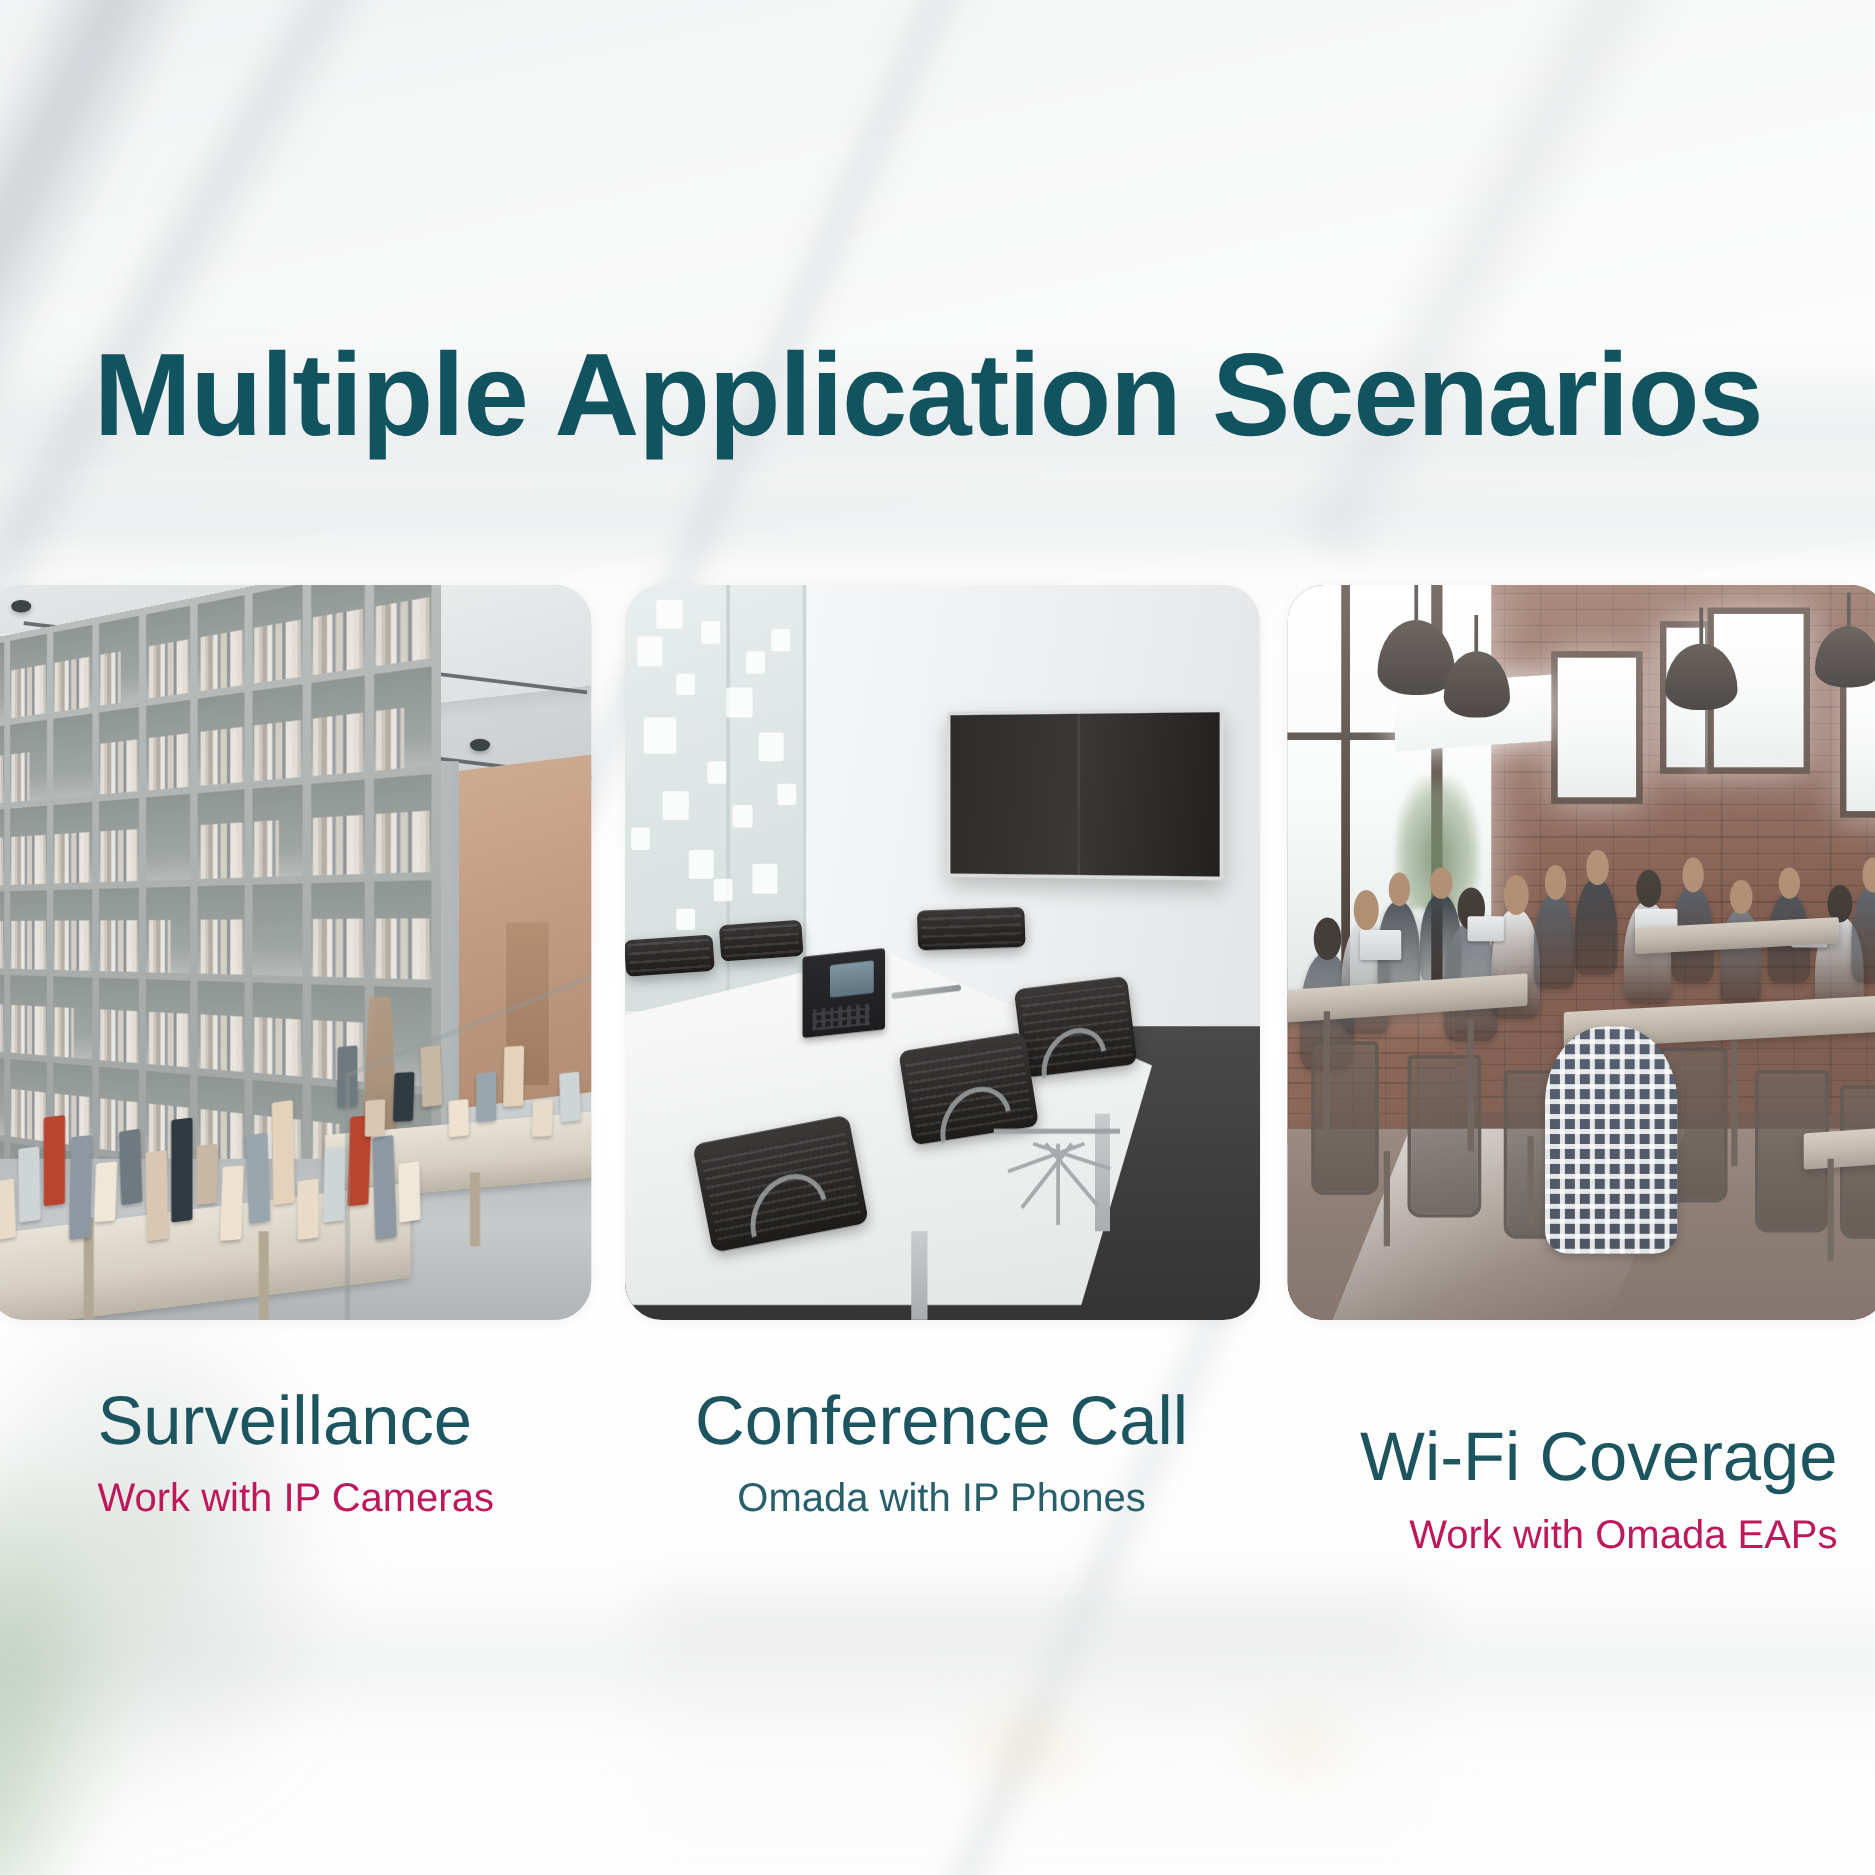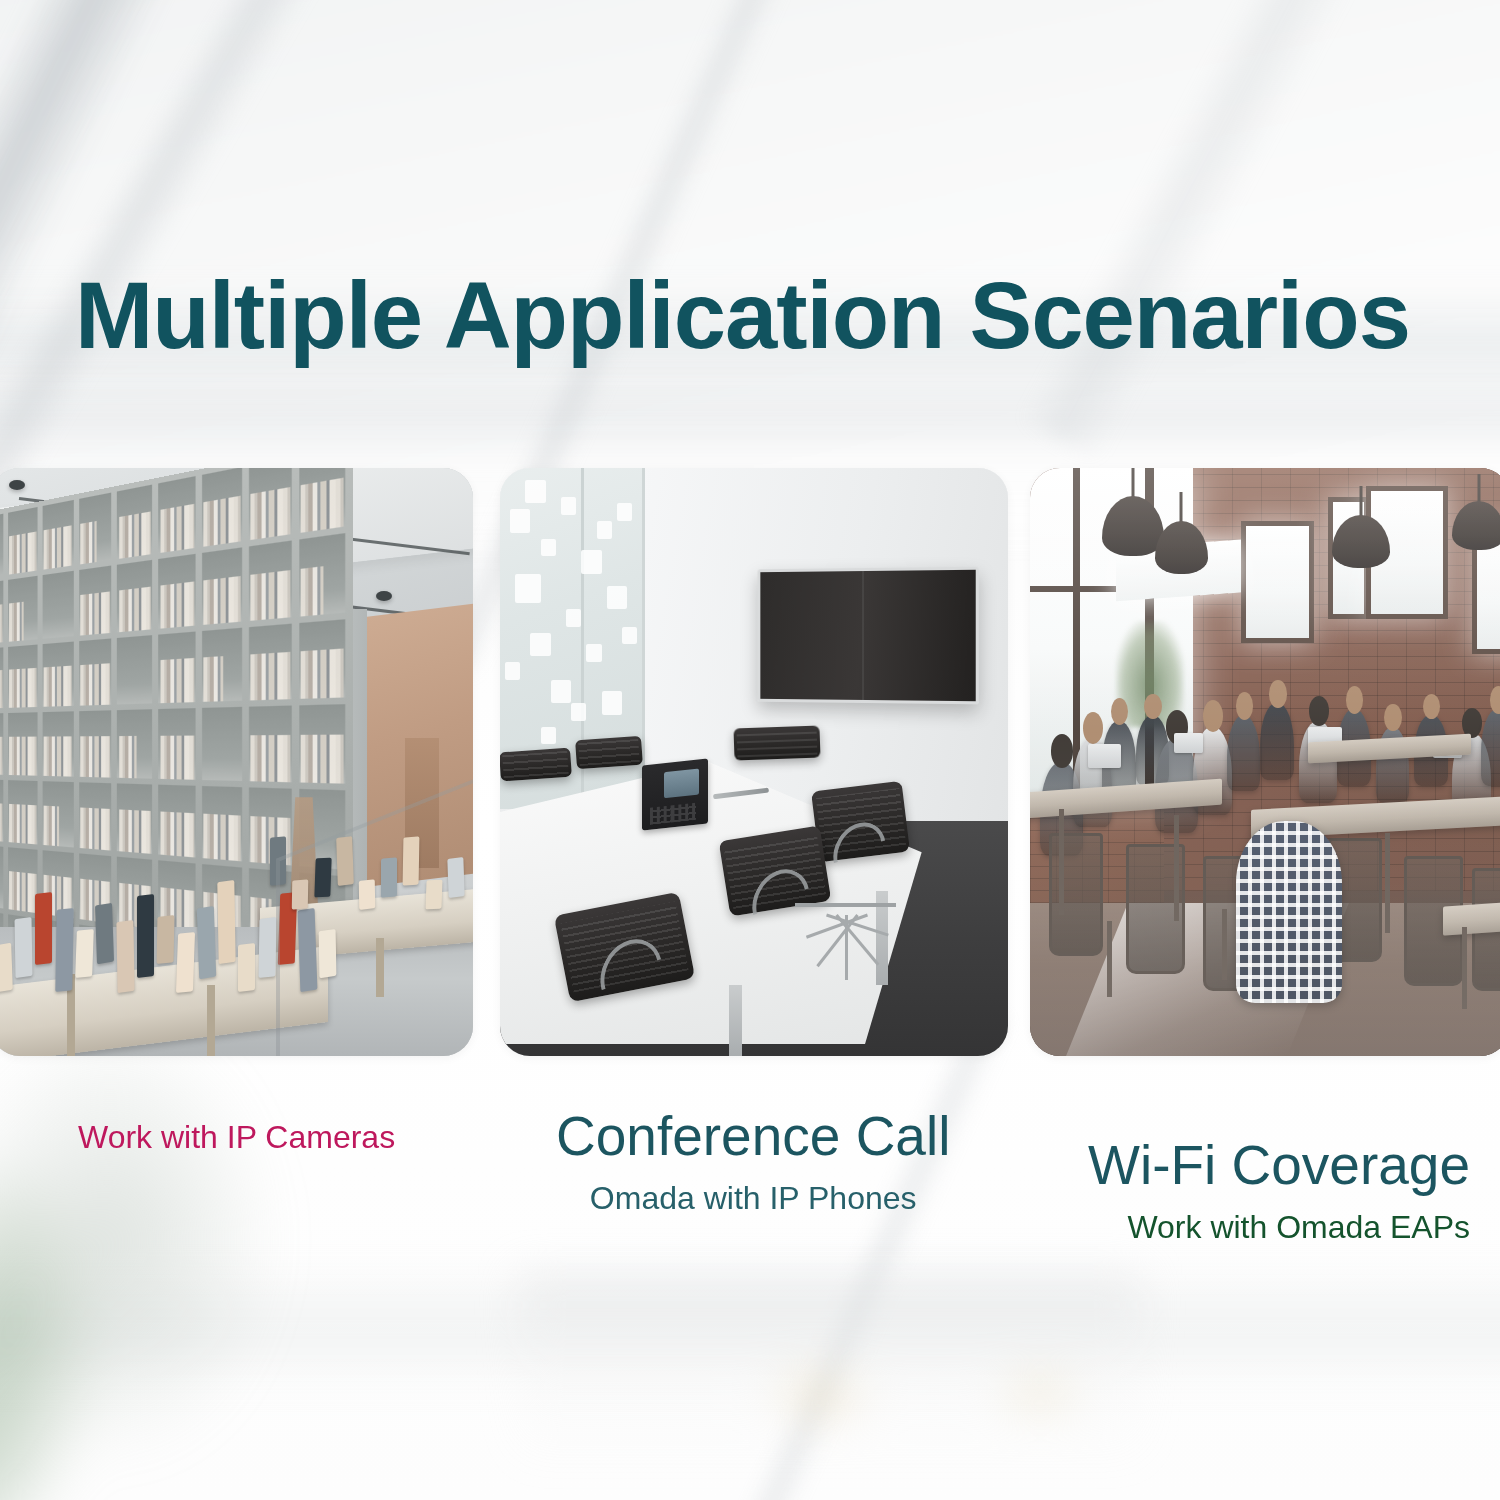"Surveillance" div.cap-title { html: none -> <div>Surveillance</div> }
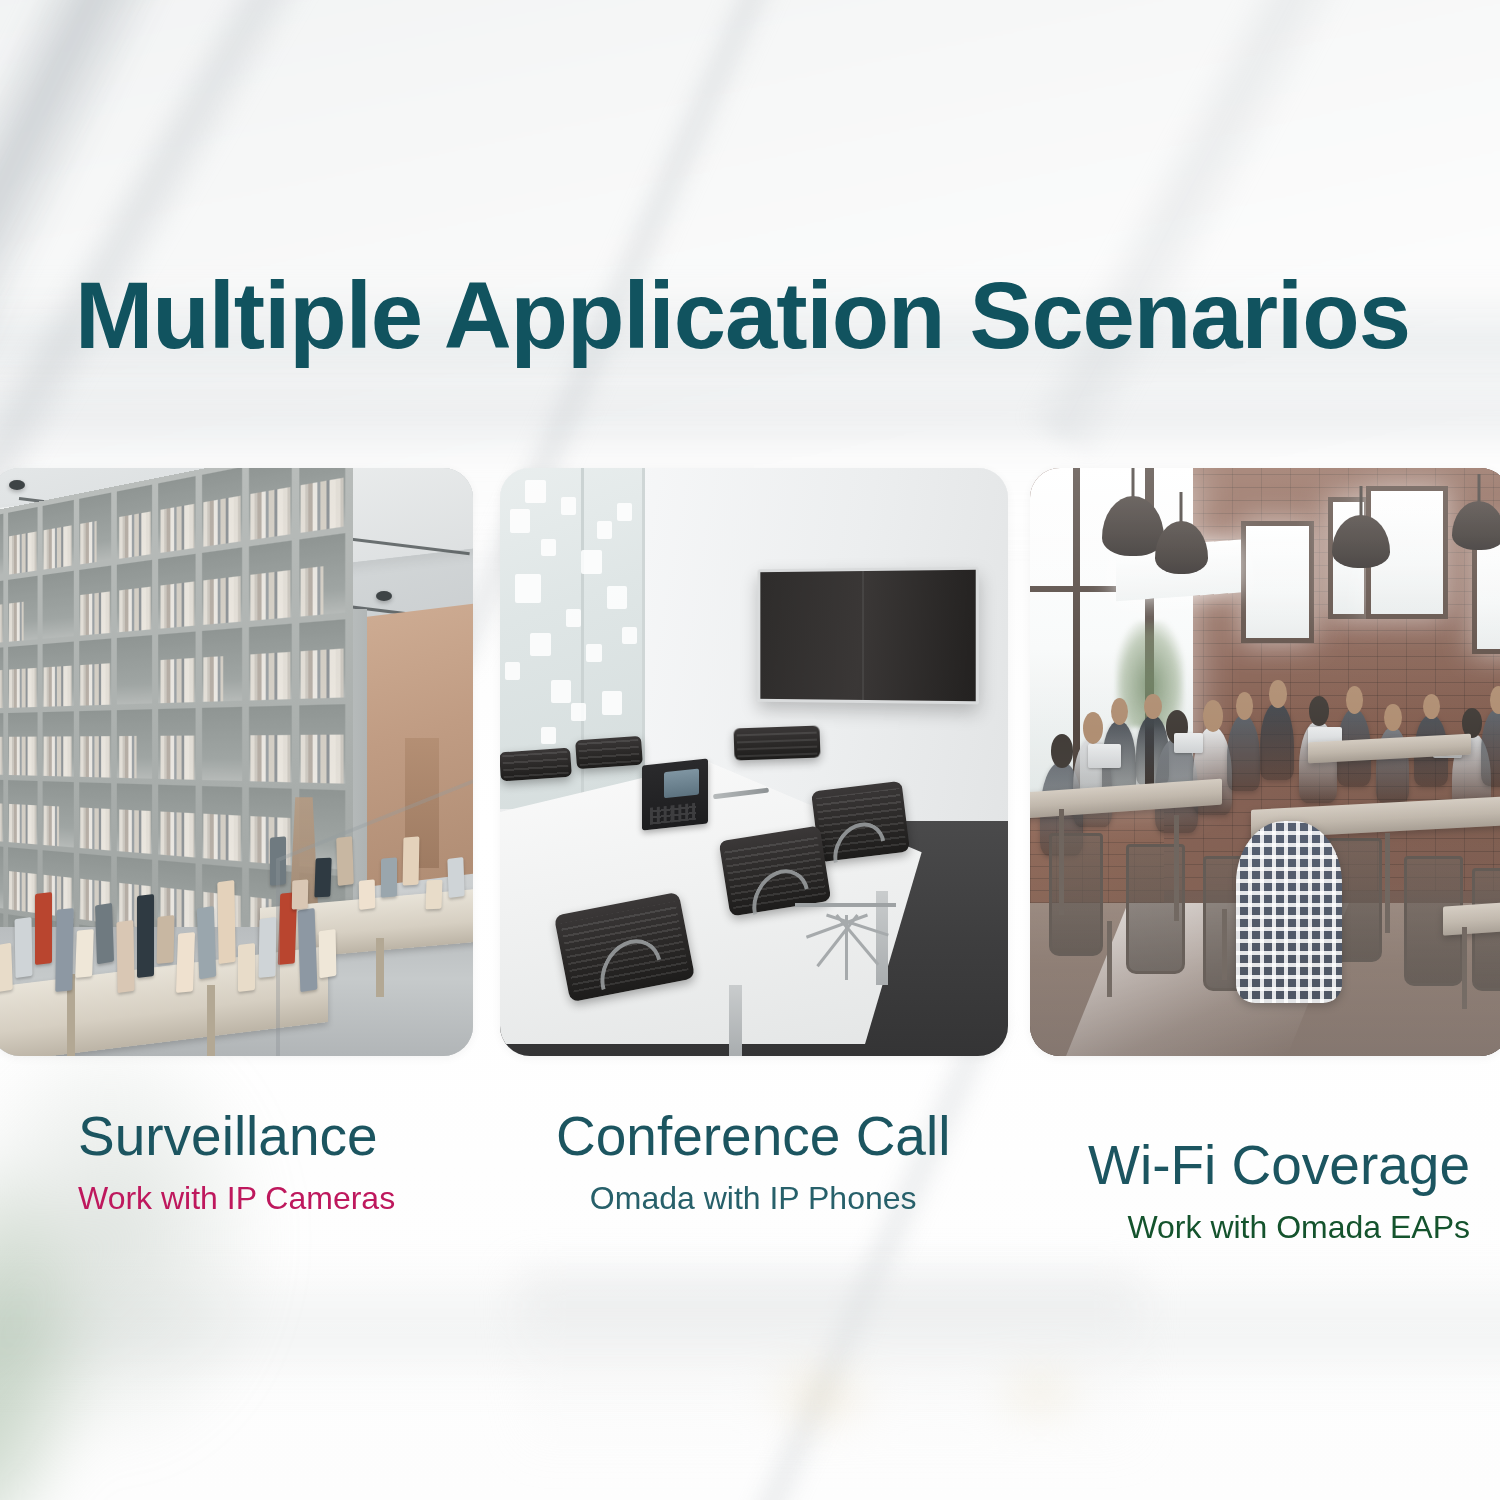"Work with Omada EAPs" div.cap-sub { color: #14532d -> #be185d }
